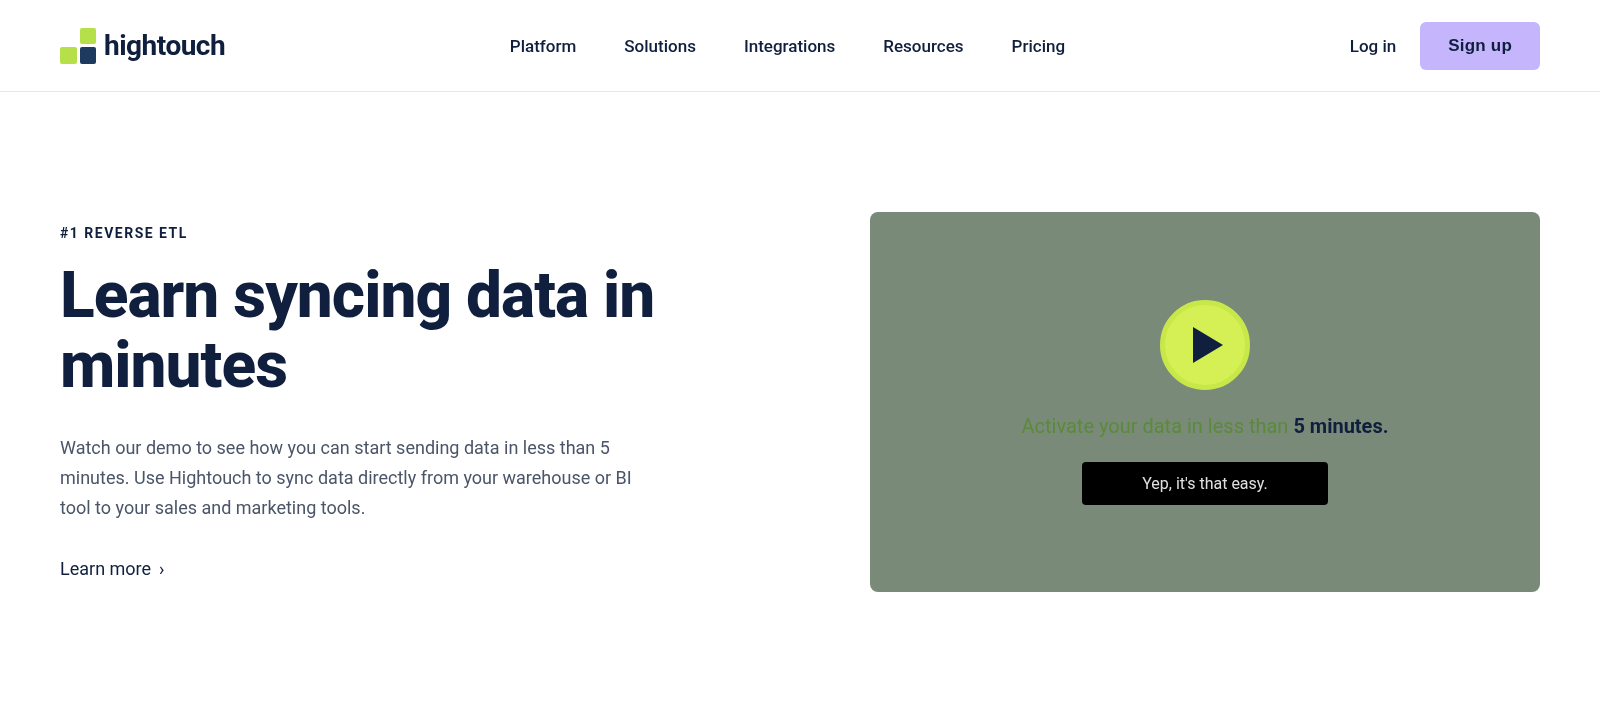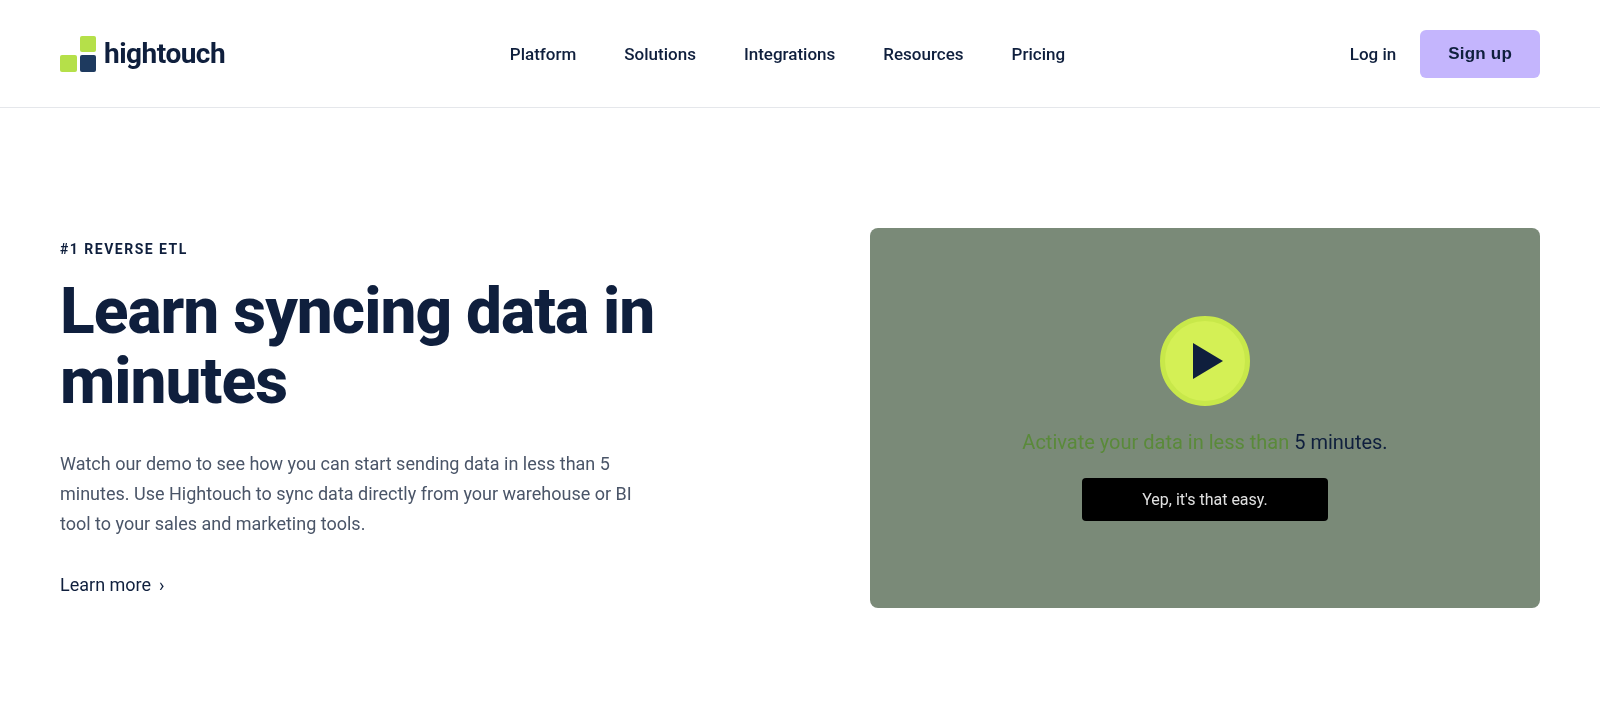"hightouch" .navbar { height: 108px -> 92px }
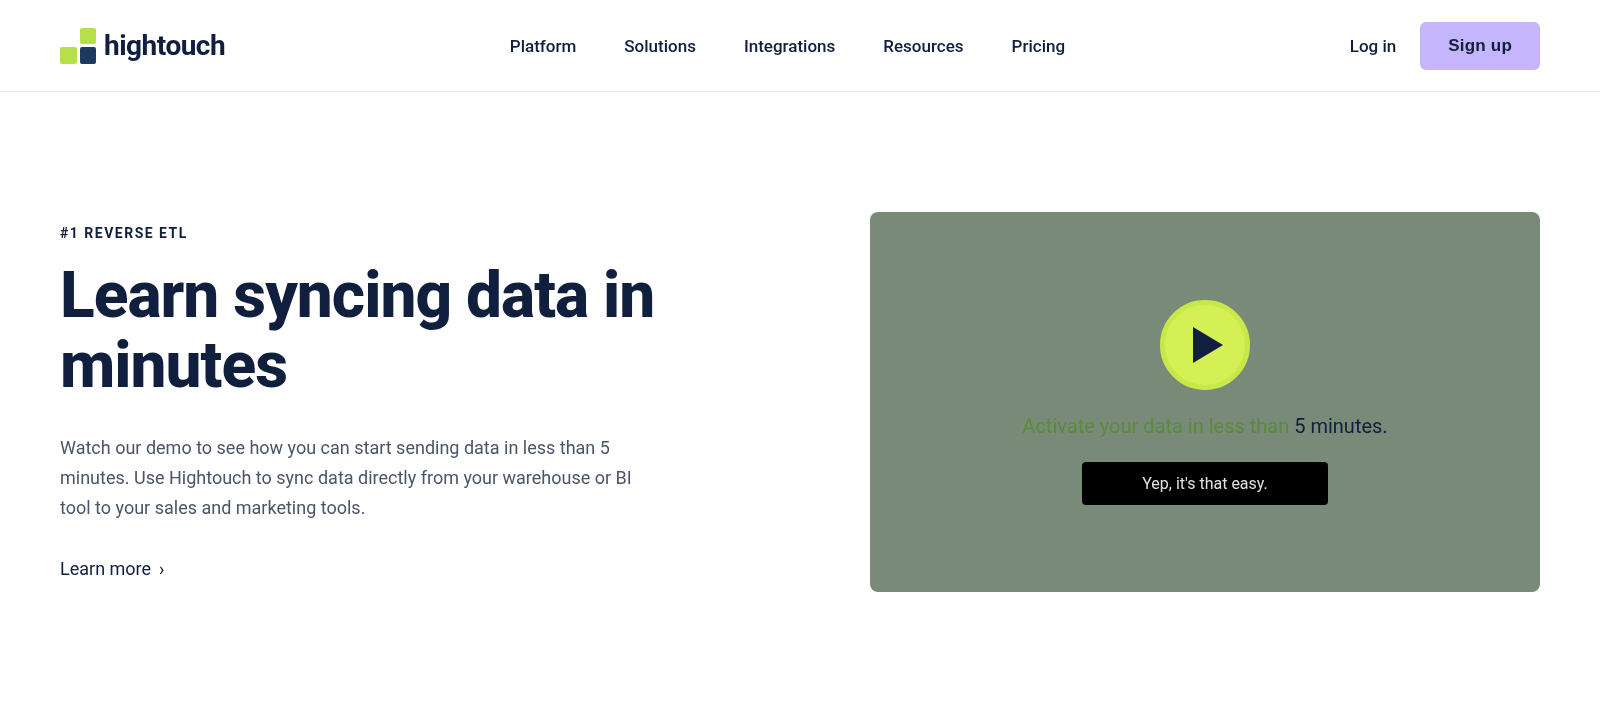"5 minutes." .video-caption .bold { font-weight: 400 -> 700 }
